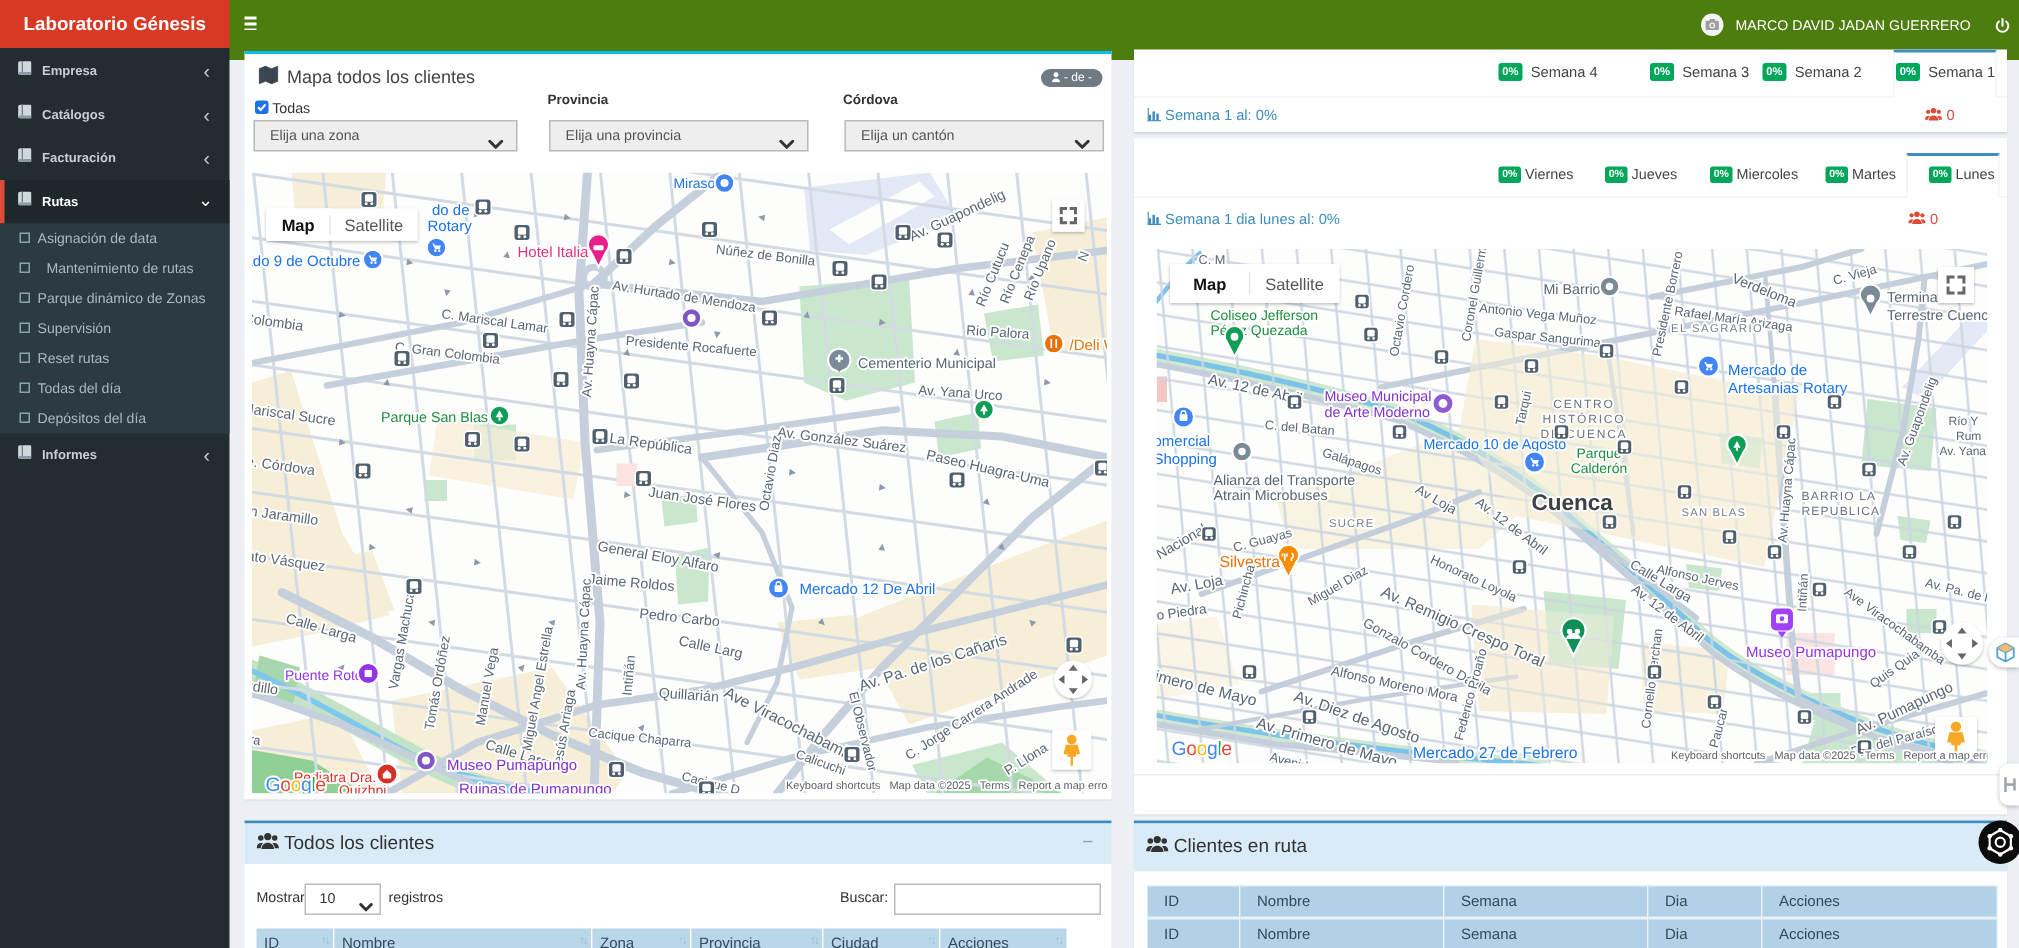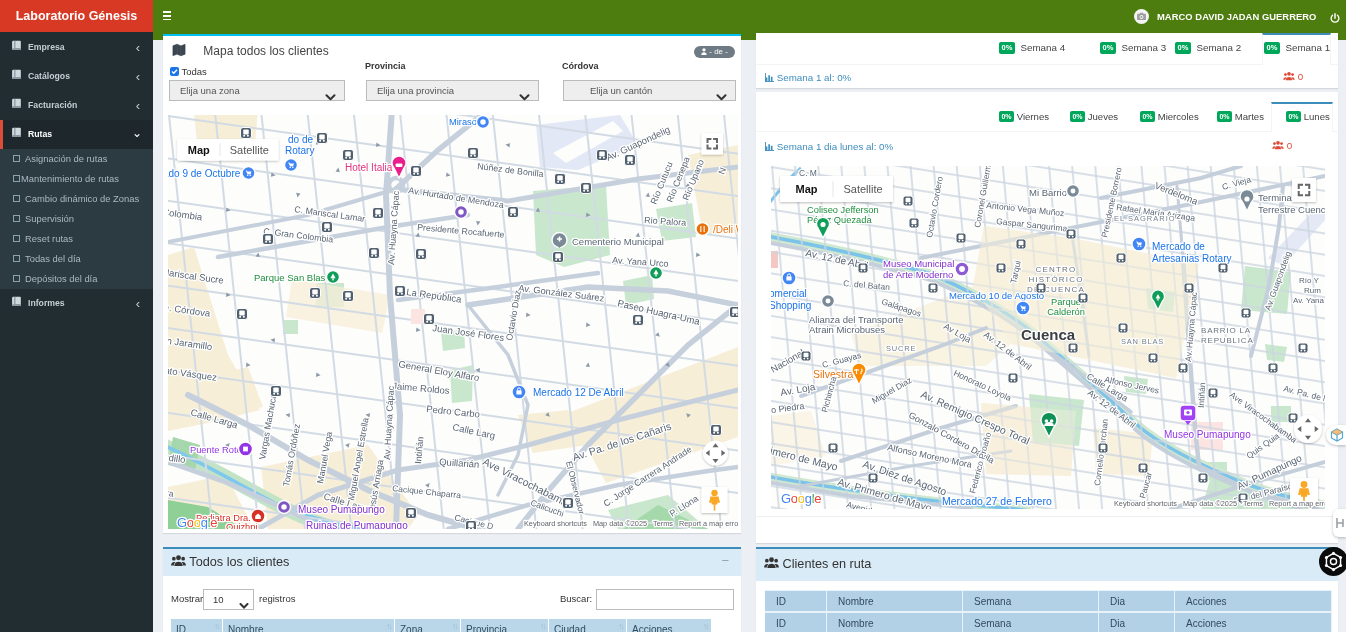"MARCO DAVID JADAN GUERRERO" div.abs { font-weight: bold -> normal }
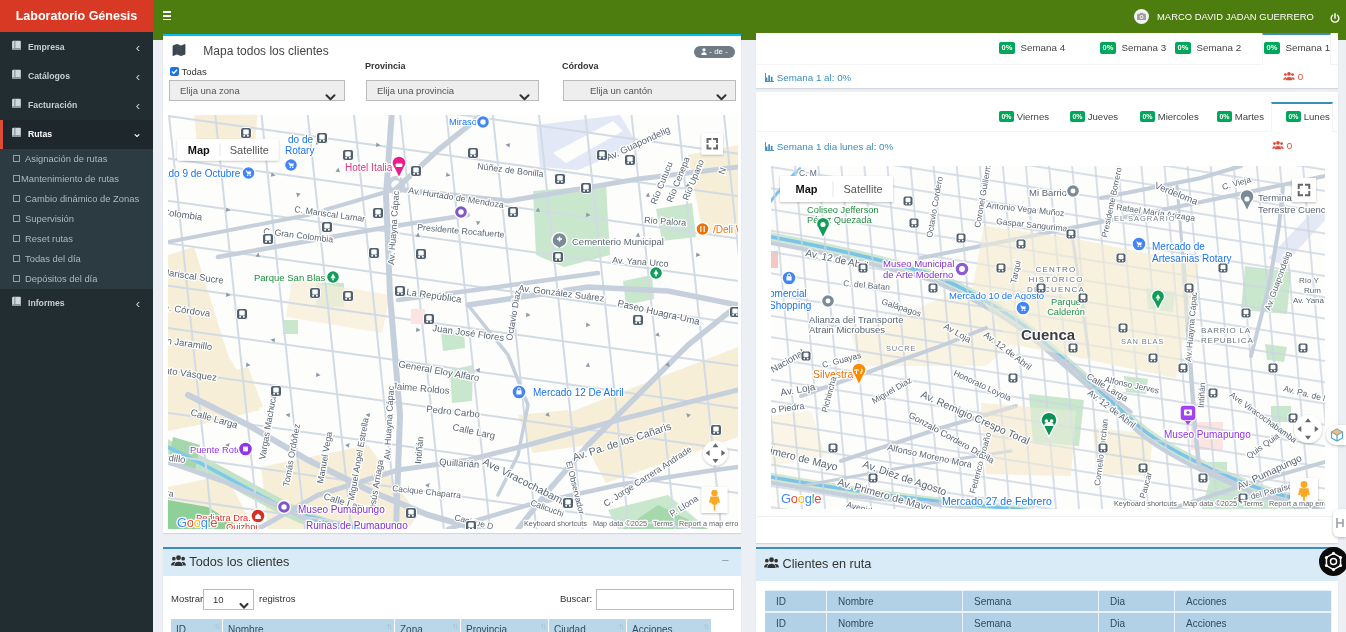"Mapa todos los clientes" span { margin-left: 14px -> 2px }
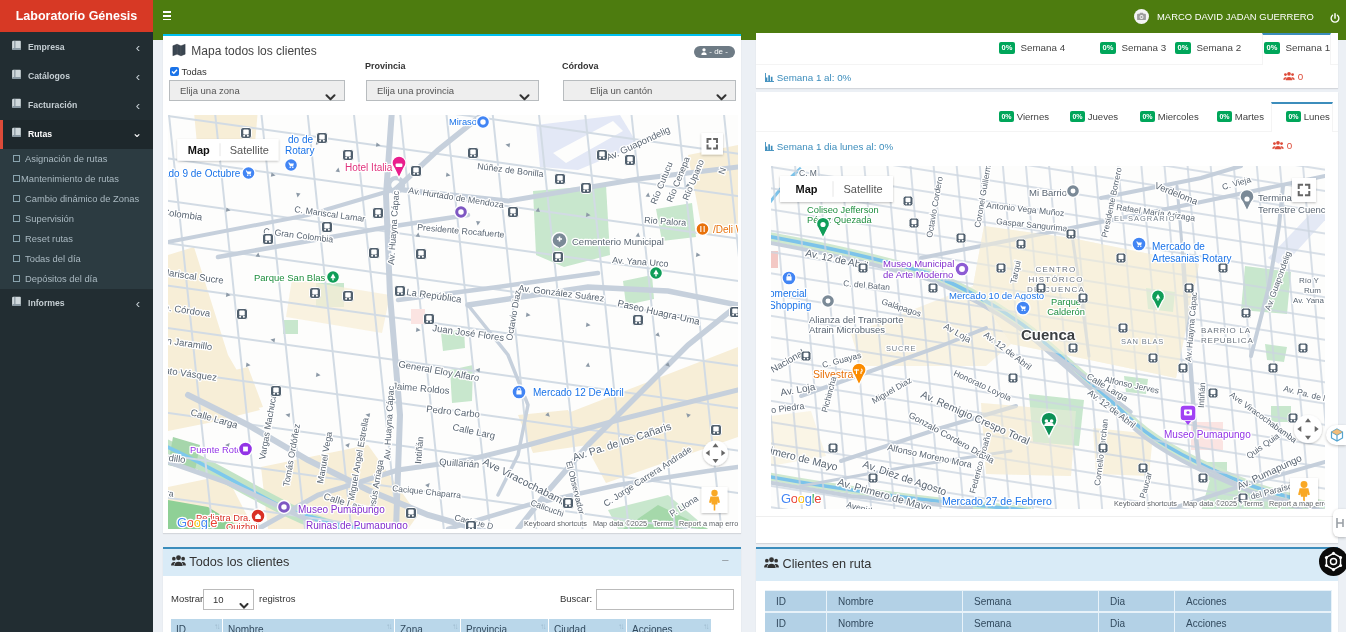"Elija un cantón" div.abs { padding-left: 26px -> 10px }
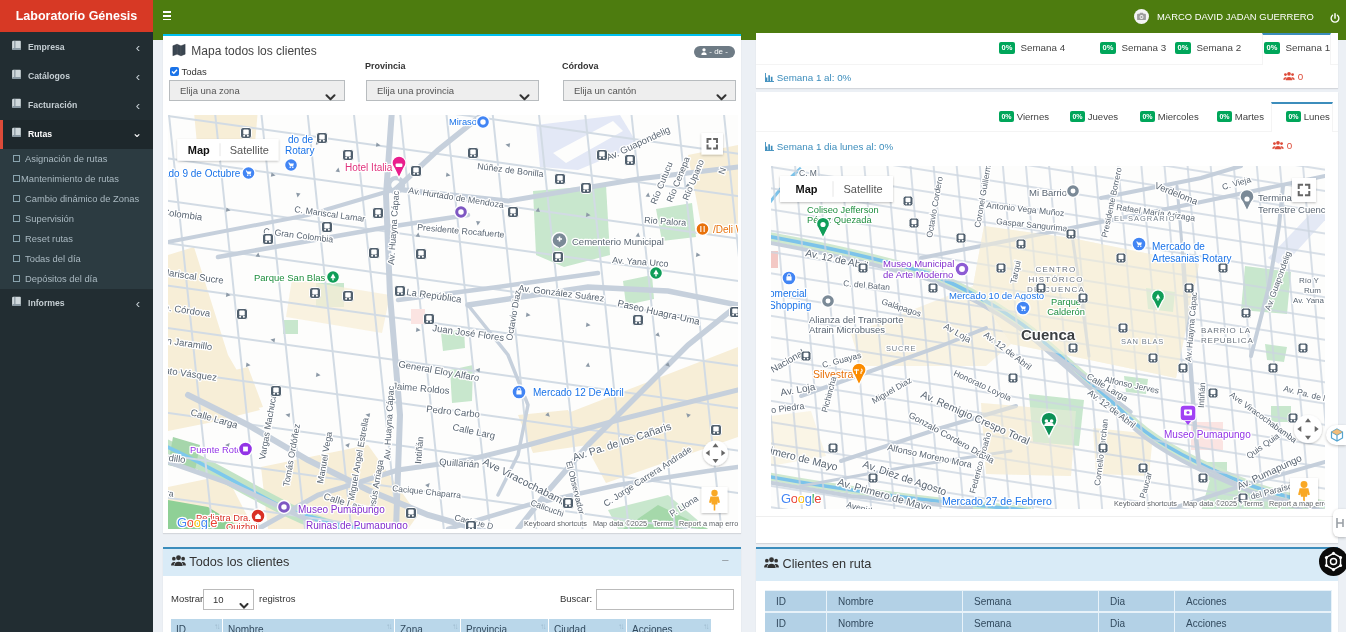"Asignación de rutas" span { text: rutas -> data }
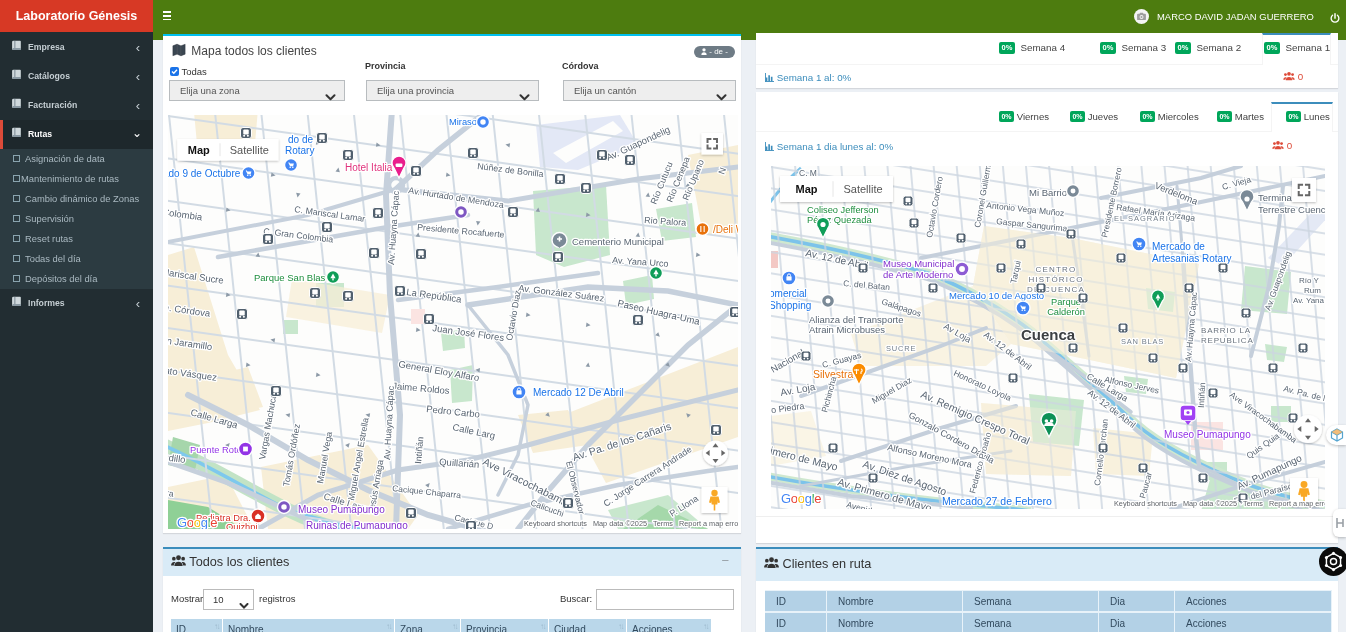"Mantenimiento de rutas" span { margin-left: 1px -> 11px }
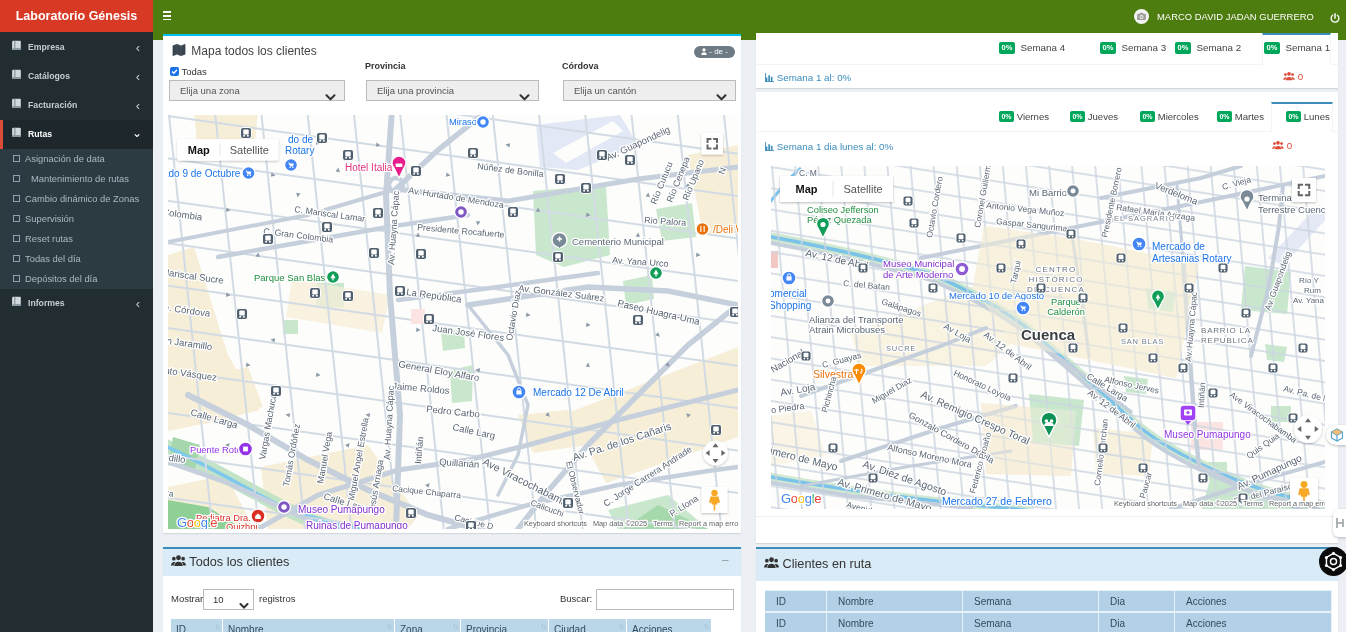"Cambio dinámico de Zonas" span { text: Cambio -> Parque }
